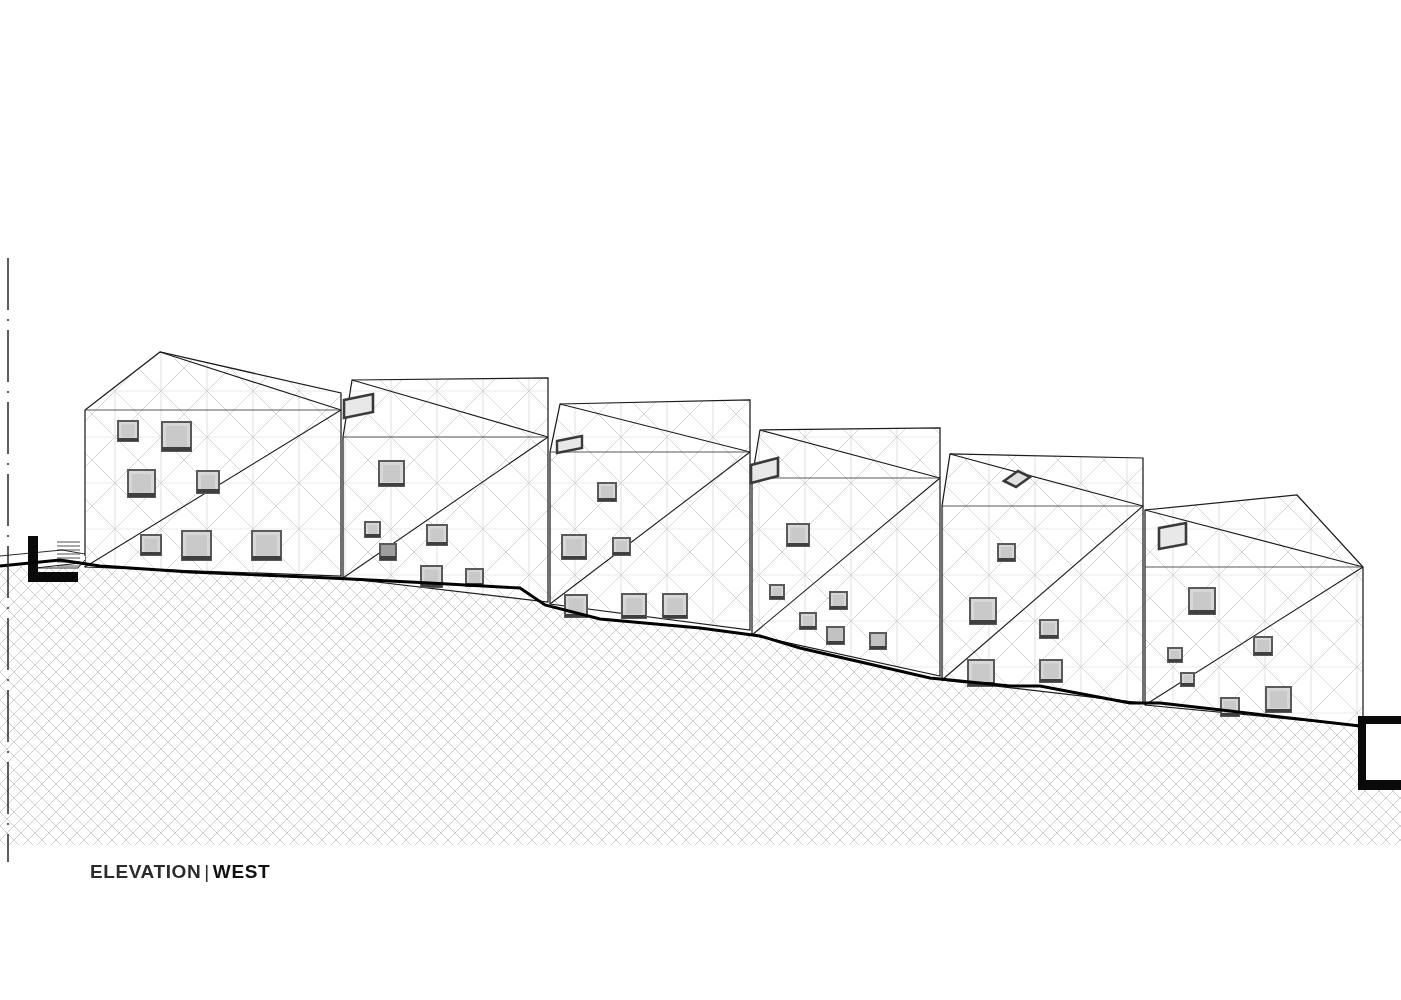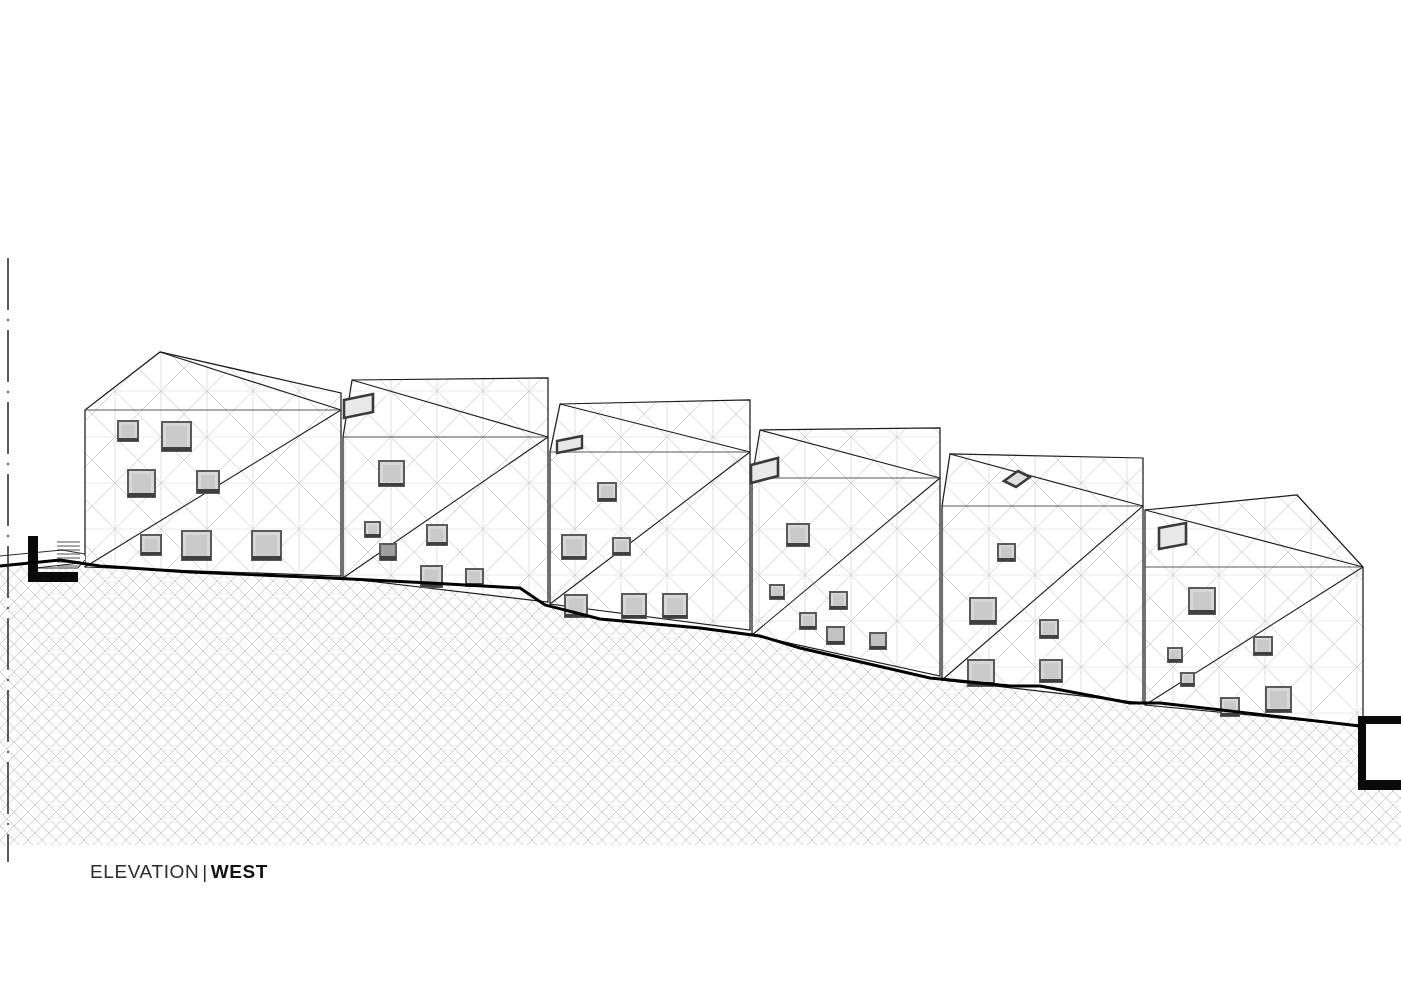"ELEVATION" #title-block .t-light { font-weight: 400 -> 700 }
